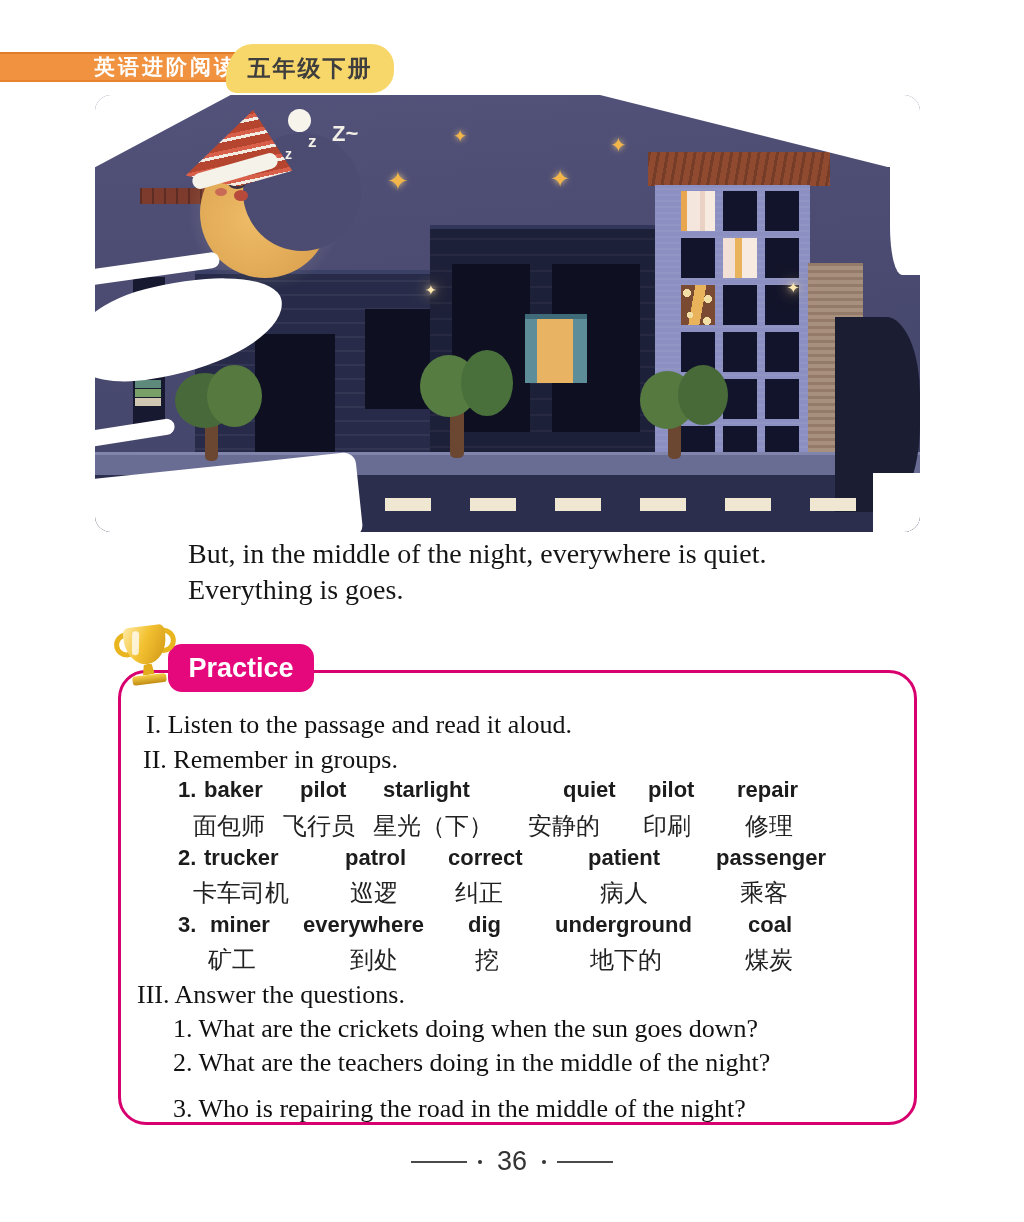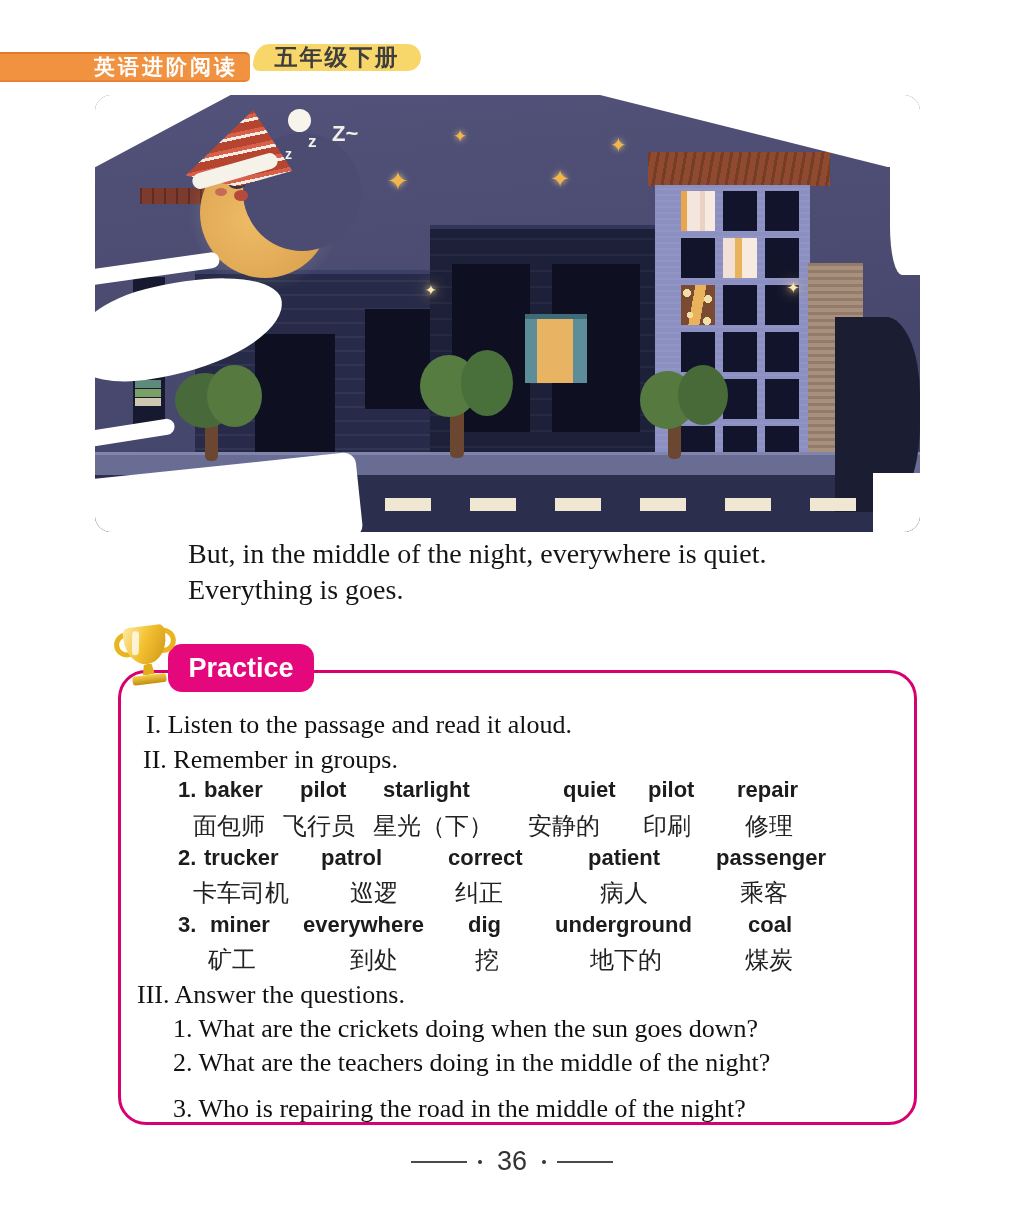"五年级下册" .hdr-yellow { height: 27px -> 49px; margin-left: 27px -> none }
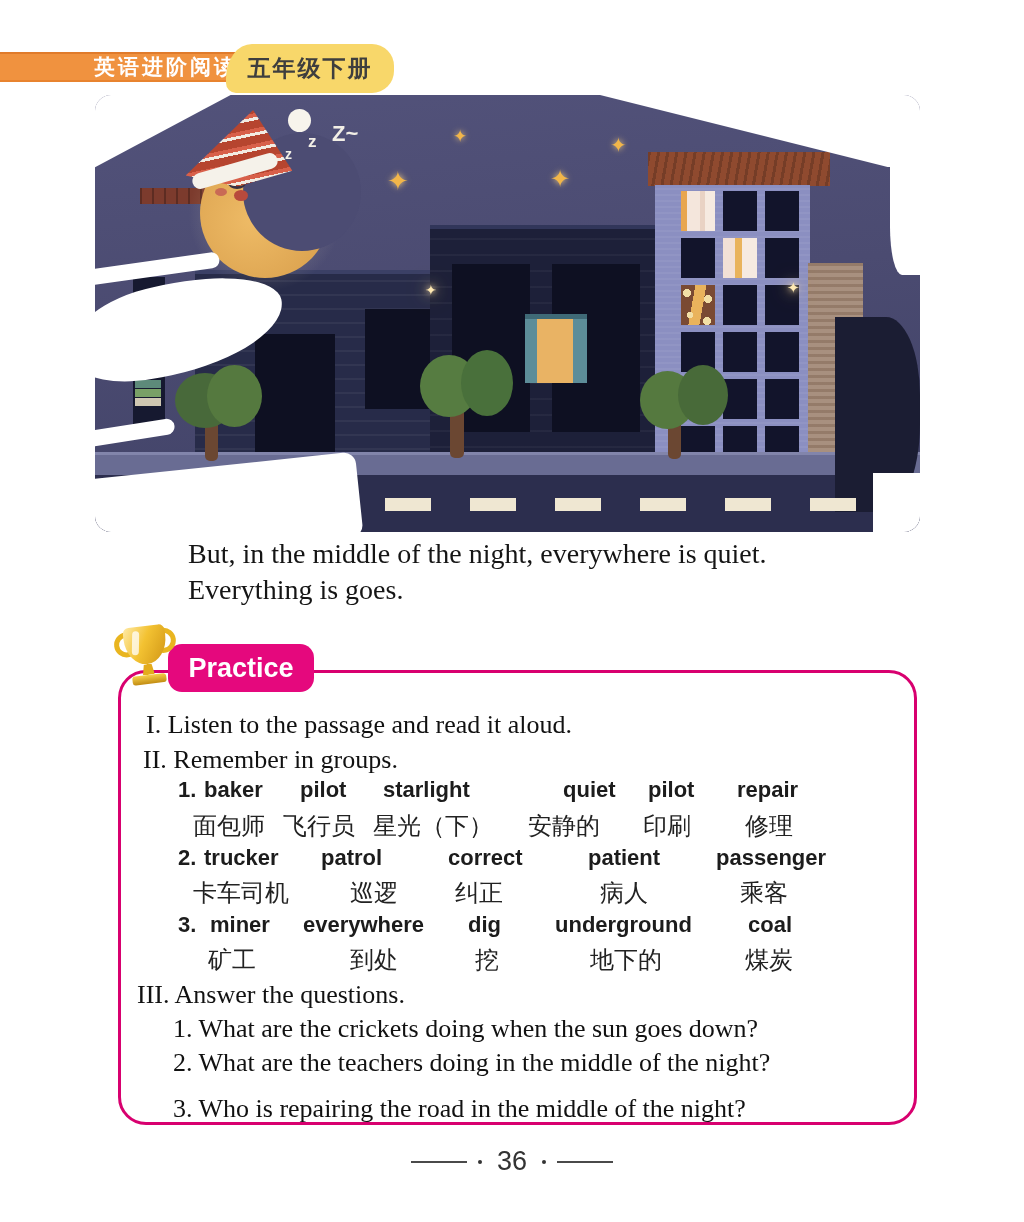"patrol" span.abs { left: 321px -> 345px }
